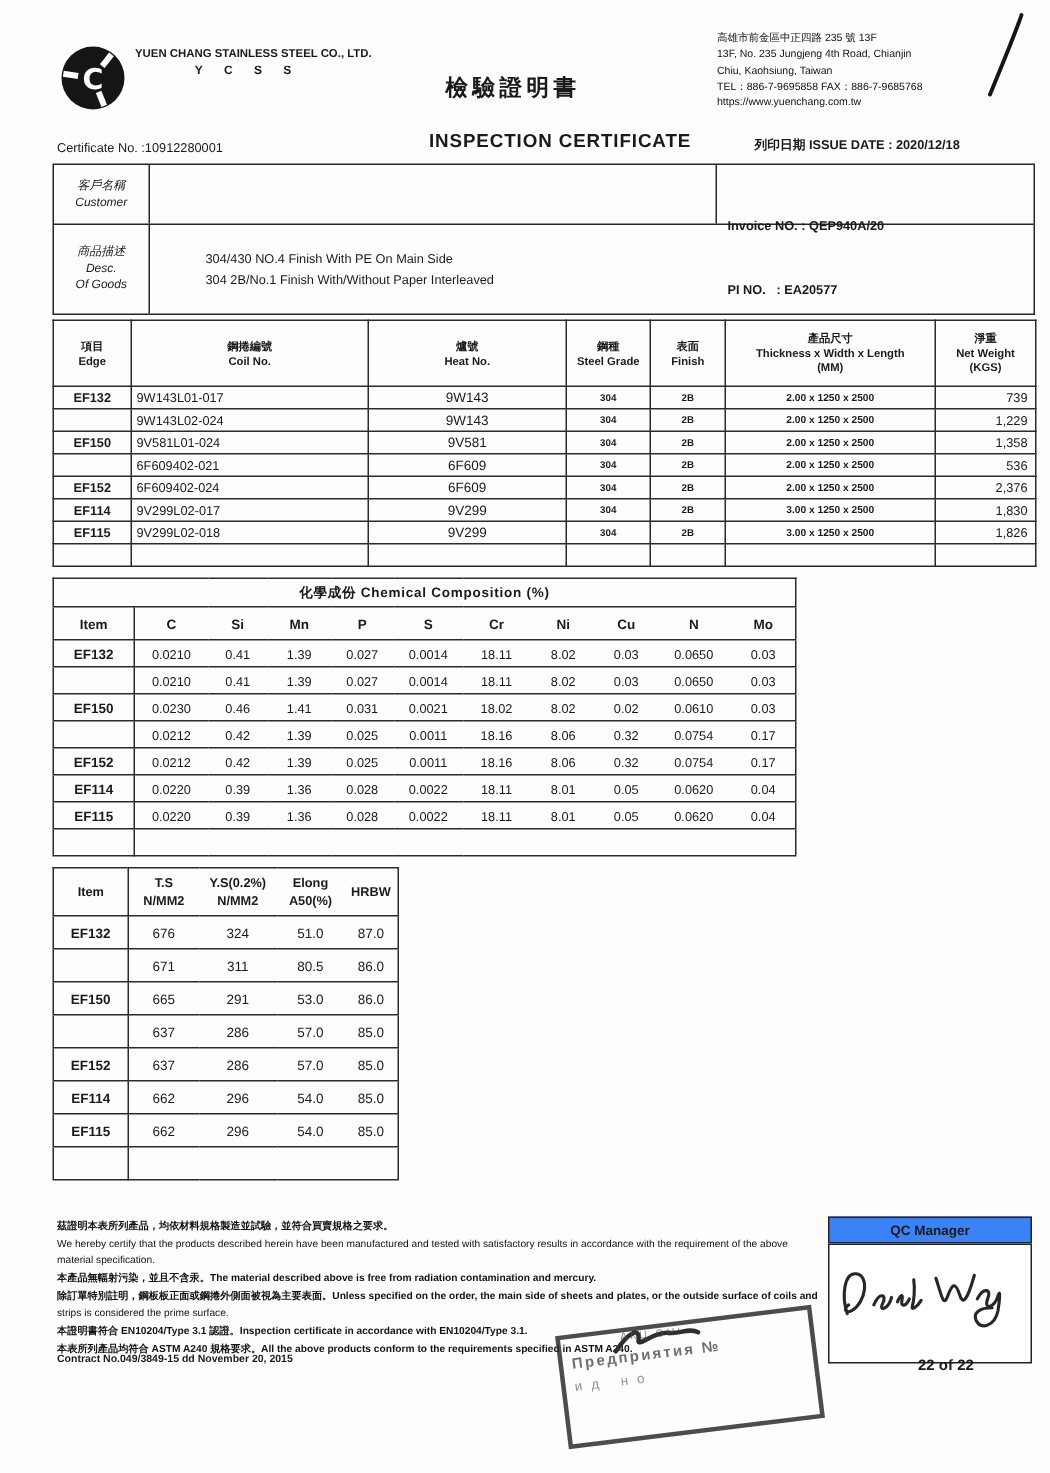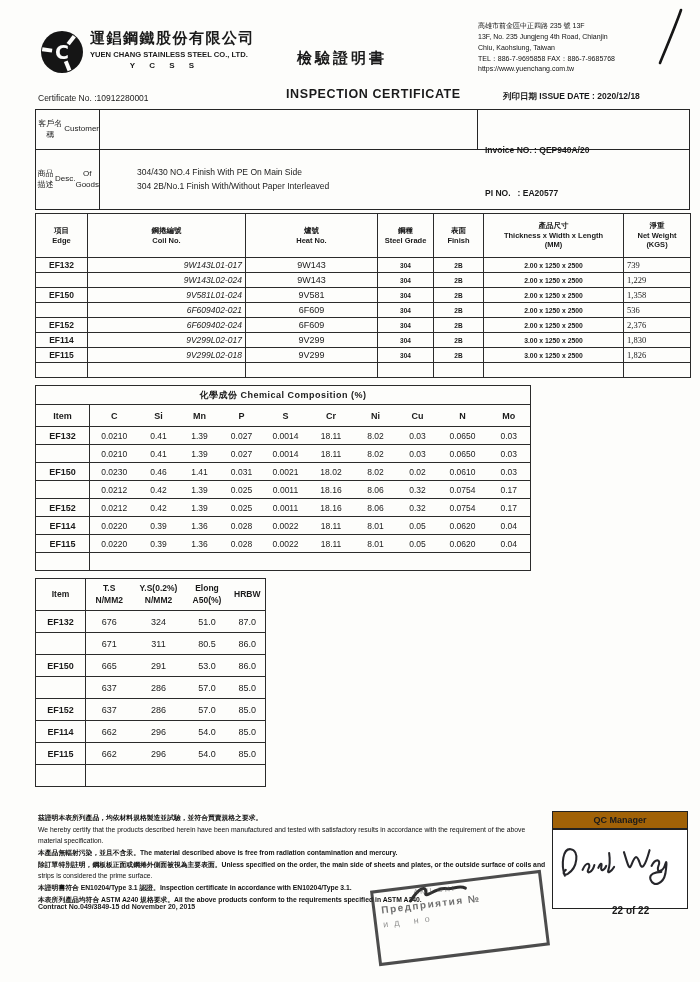"運錩鋼鐵股份有限公司" div.company-zh { html: <div>運錩鋼鐵股份有限公司</div> -> none }
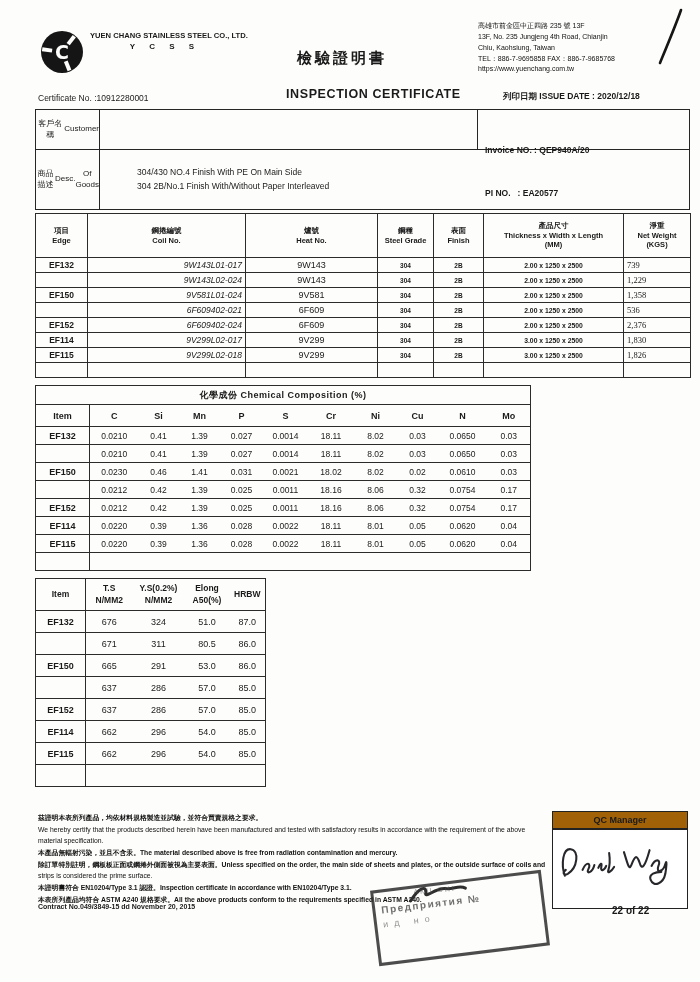"客戶名稱" .label-cell { flex-direction: row -> column; font-style: none -> italic; text-align: center -> right }
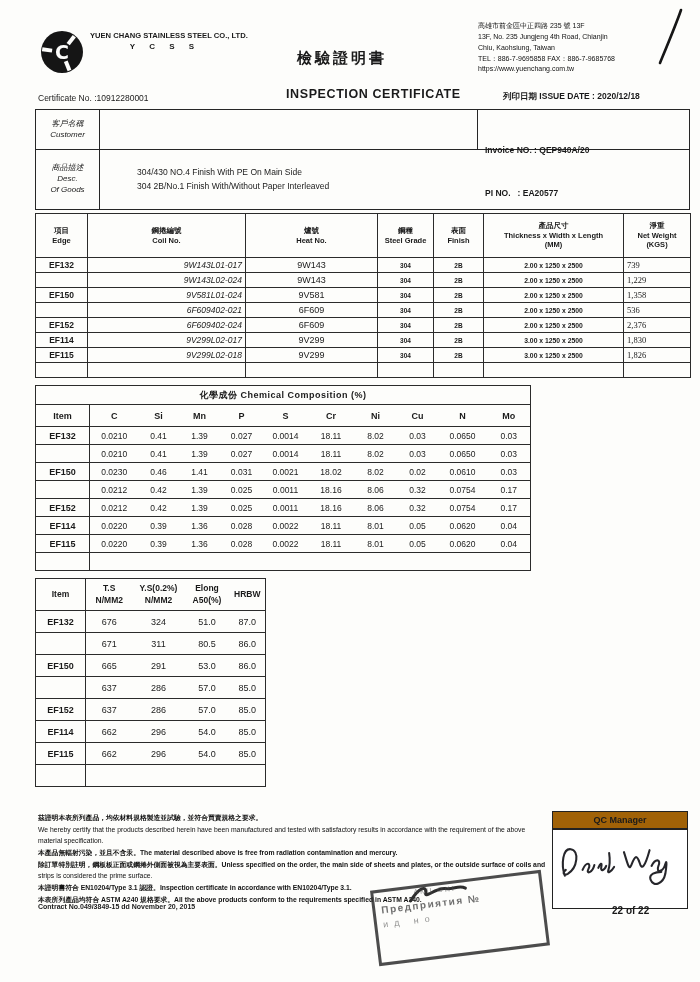"9W143L01-017" .products td:nth-child(2) { font-style: italic -> none; text-align: right -> left }
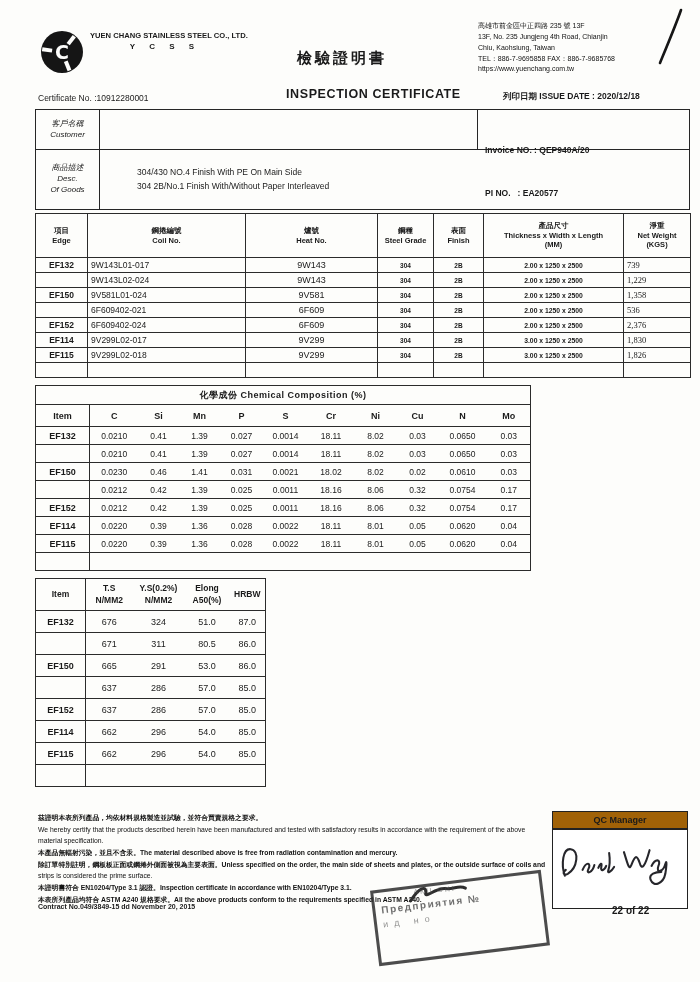"739" .products td:nth-child(7) { font-family: Liberation Serif, serif -> none; text-align: left -> right }
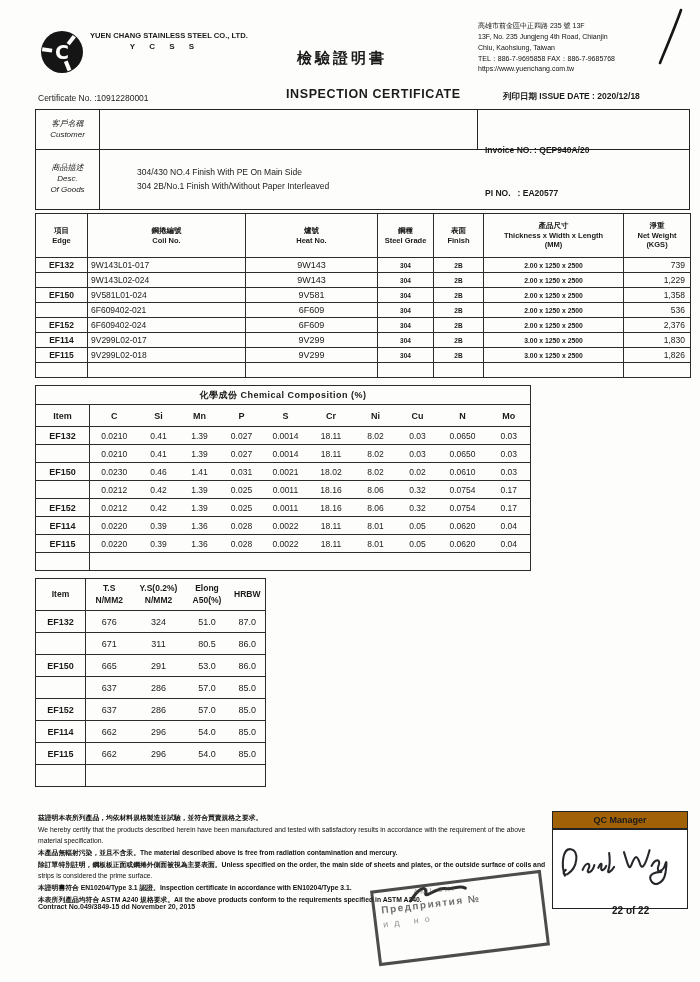"QC Manager" .qc-label-box { background: #a16207 -> #3b82f6 }
